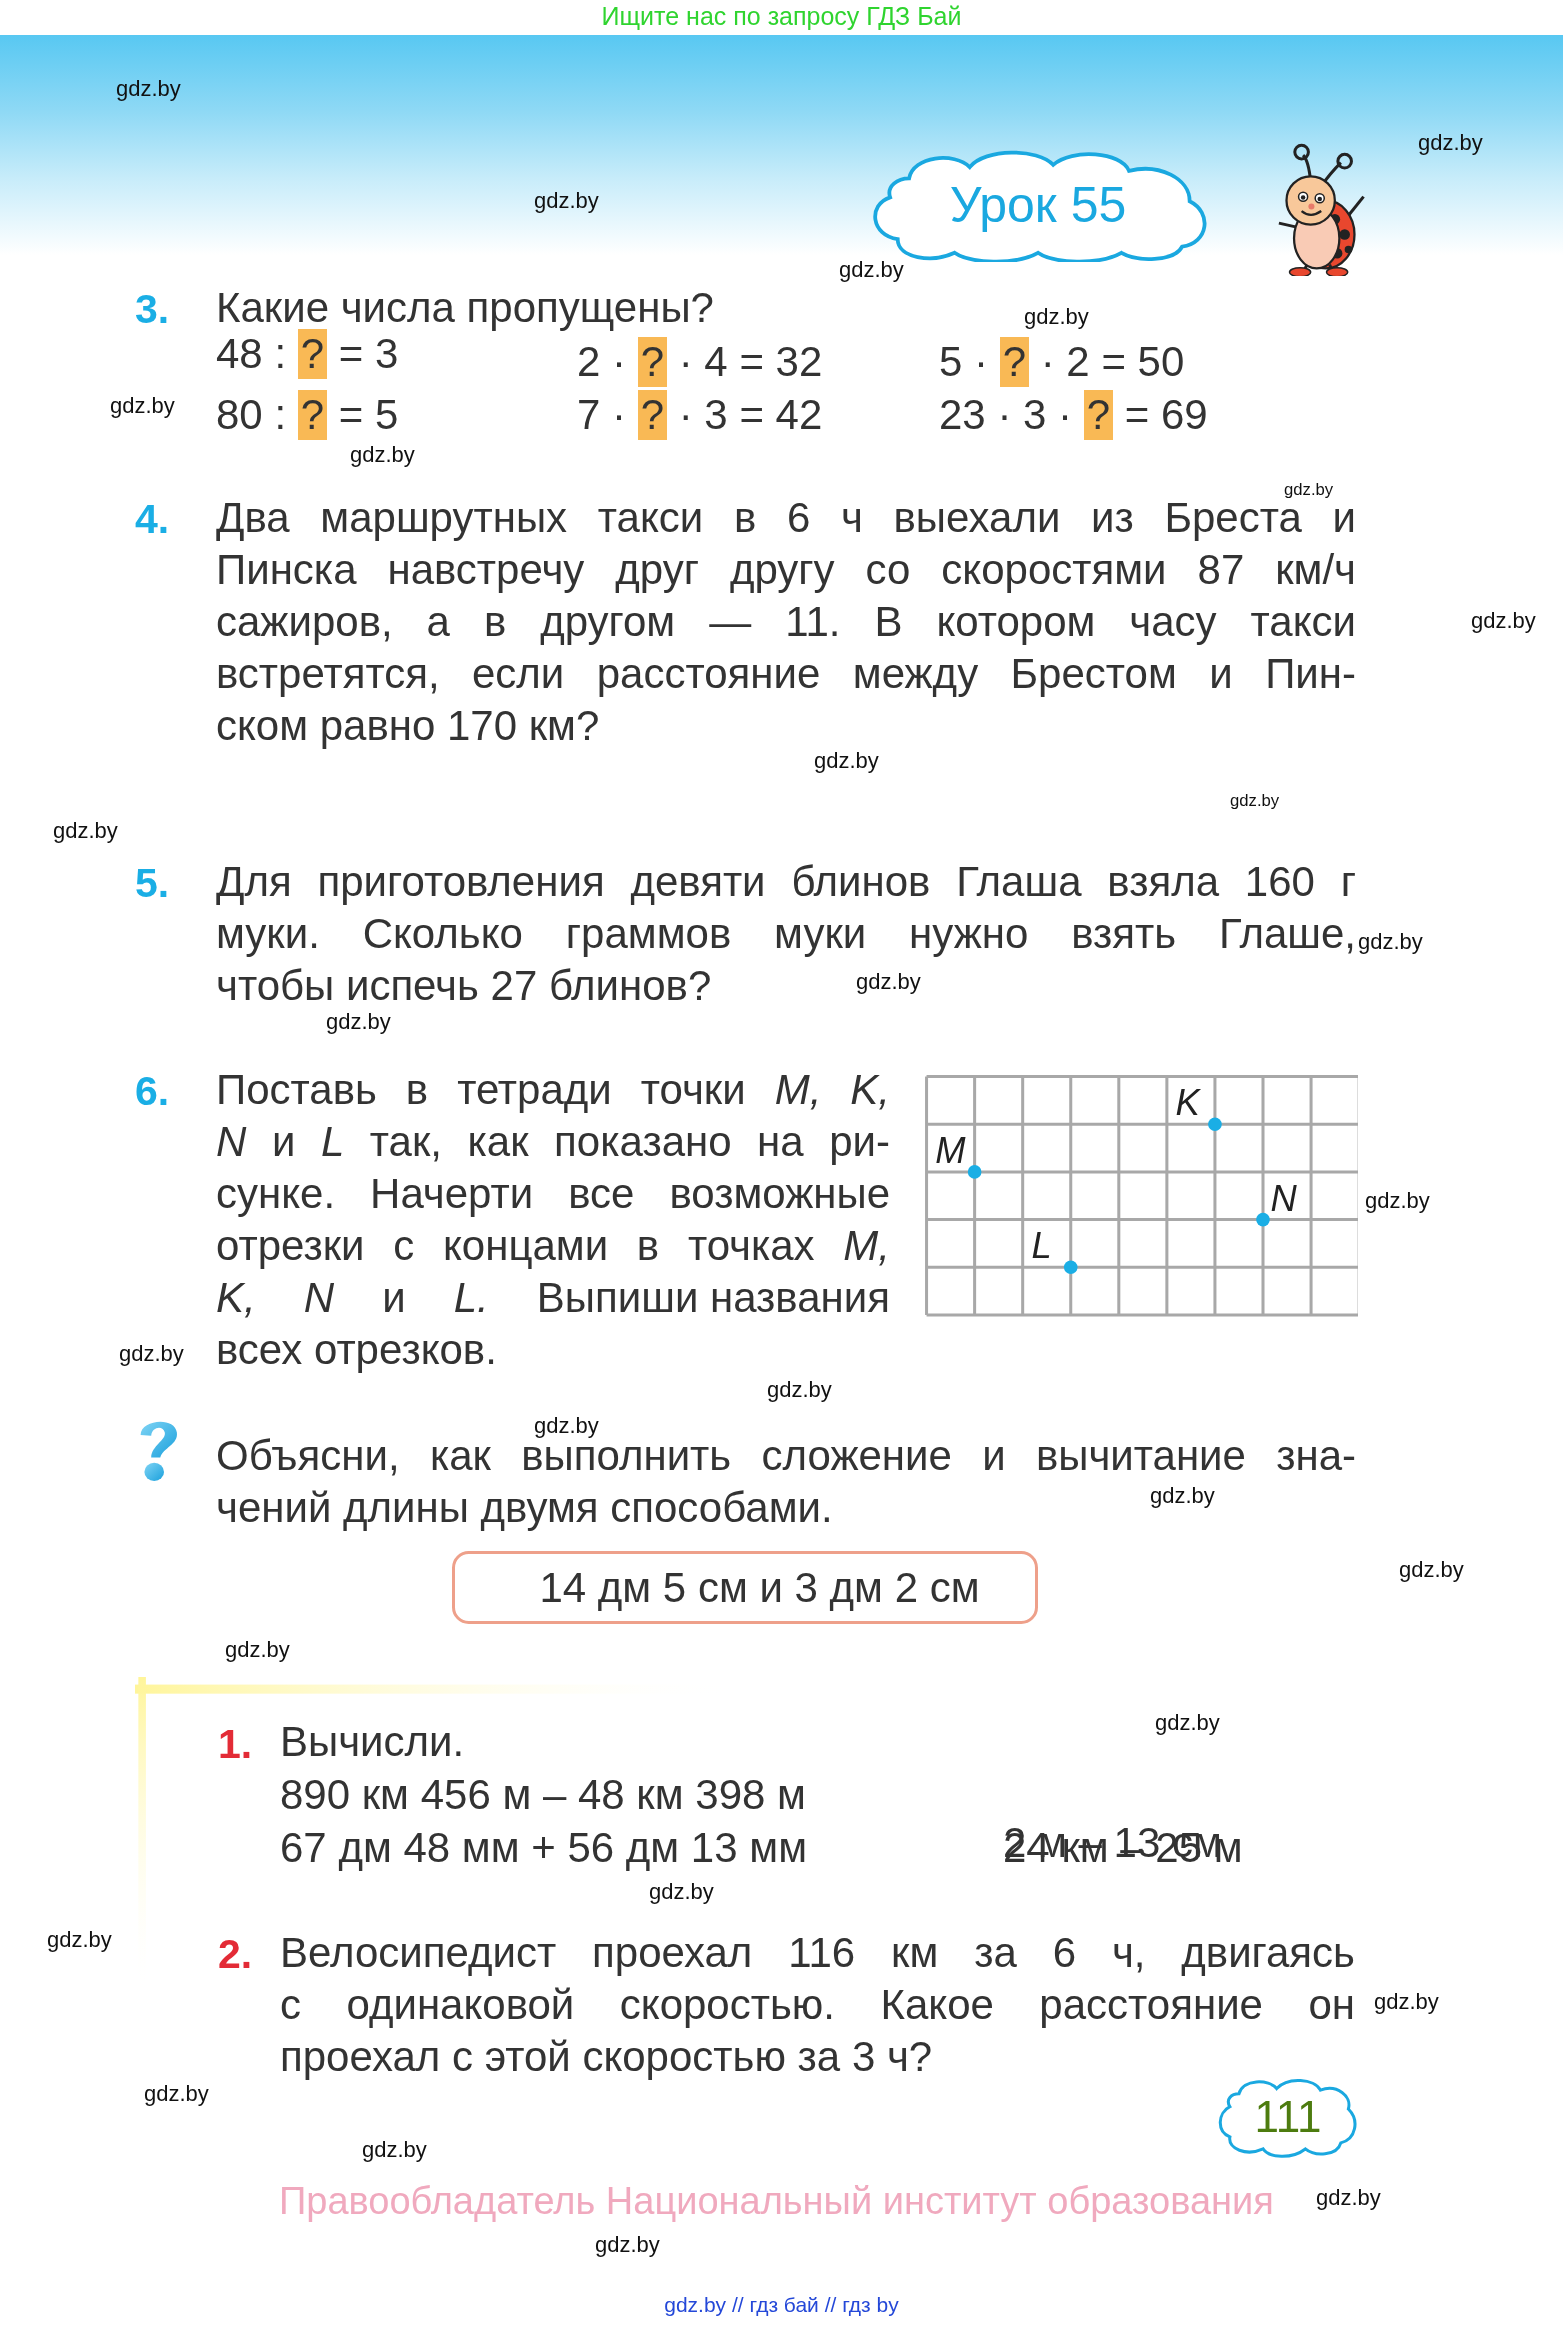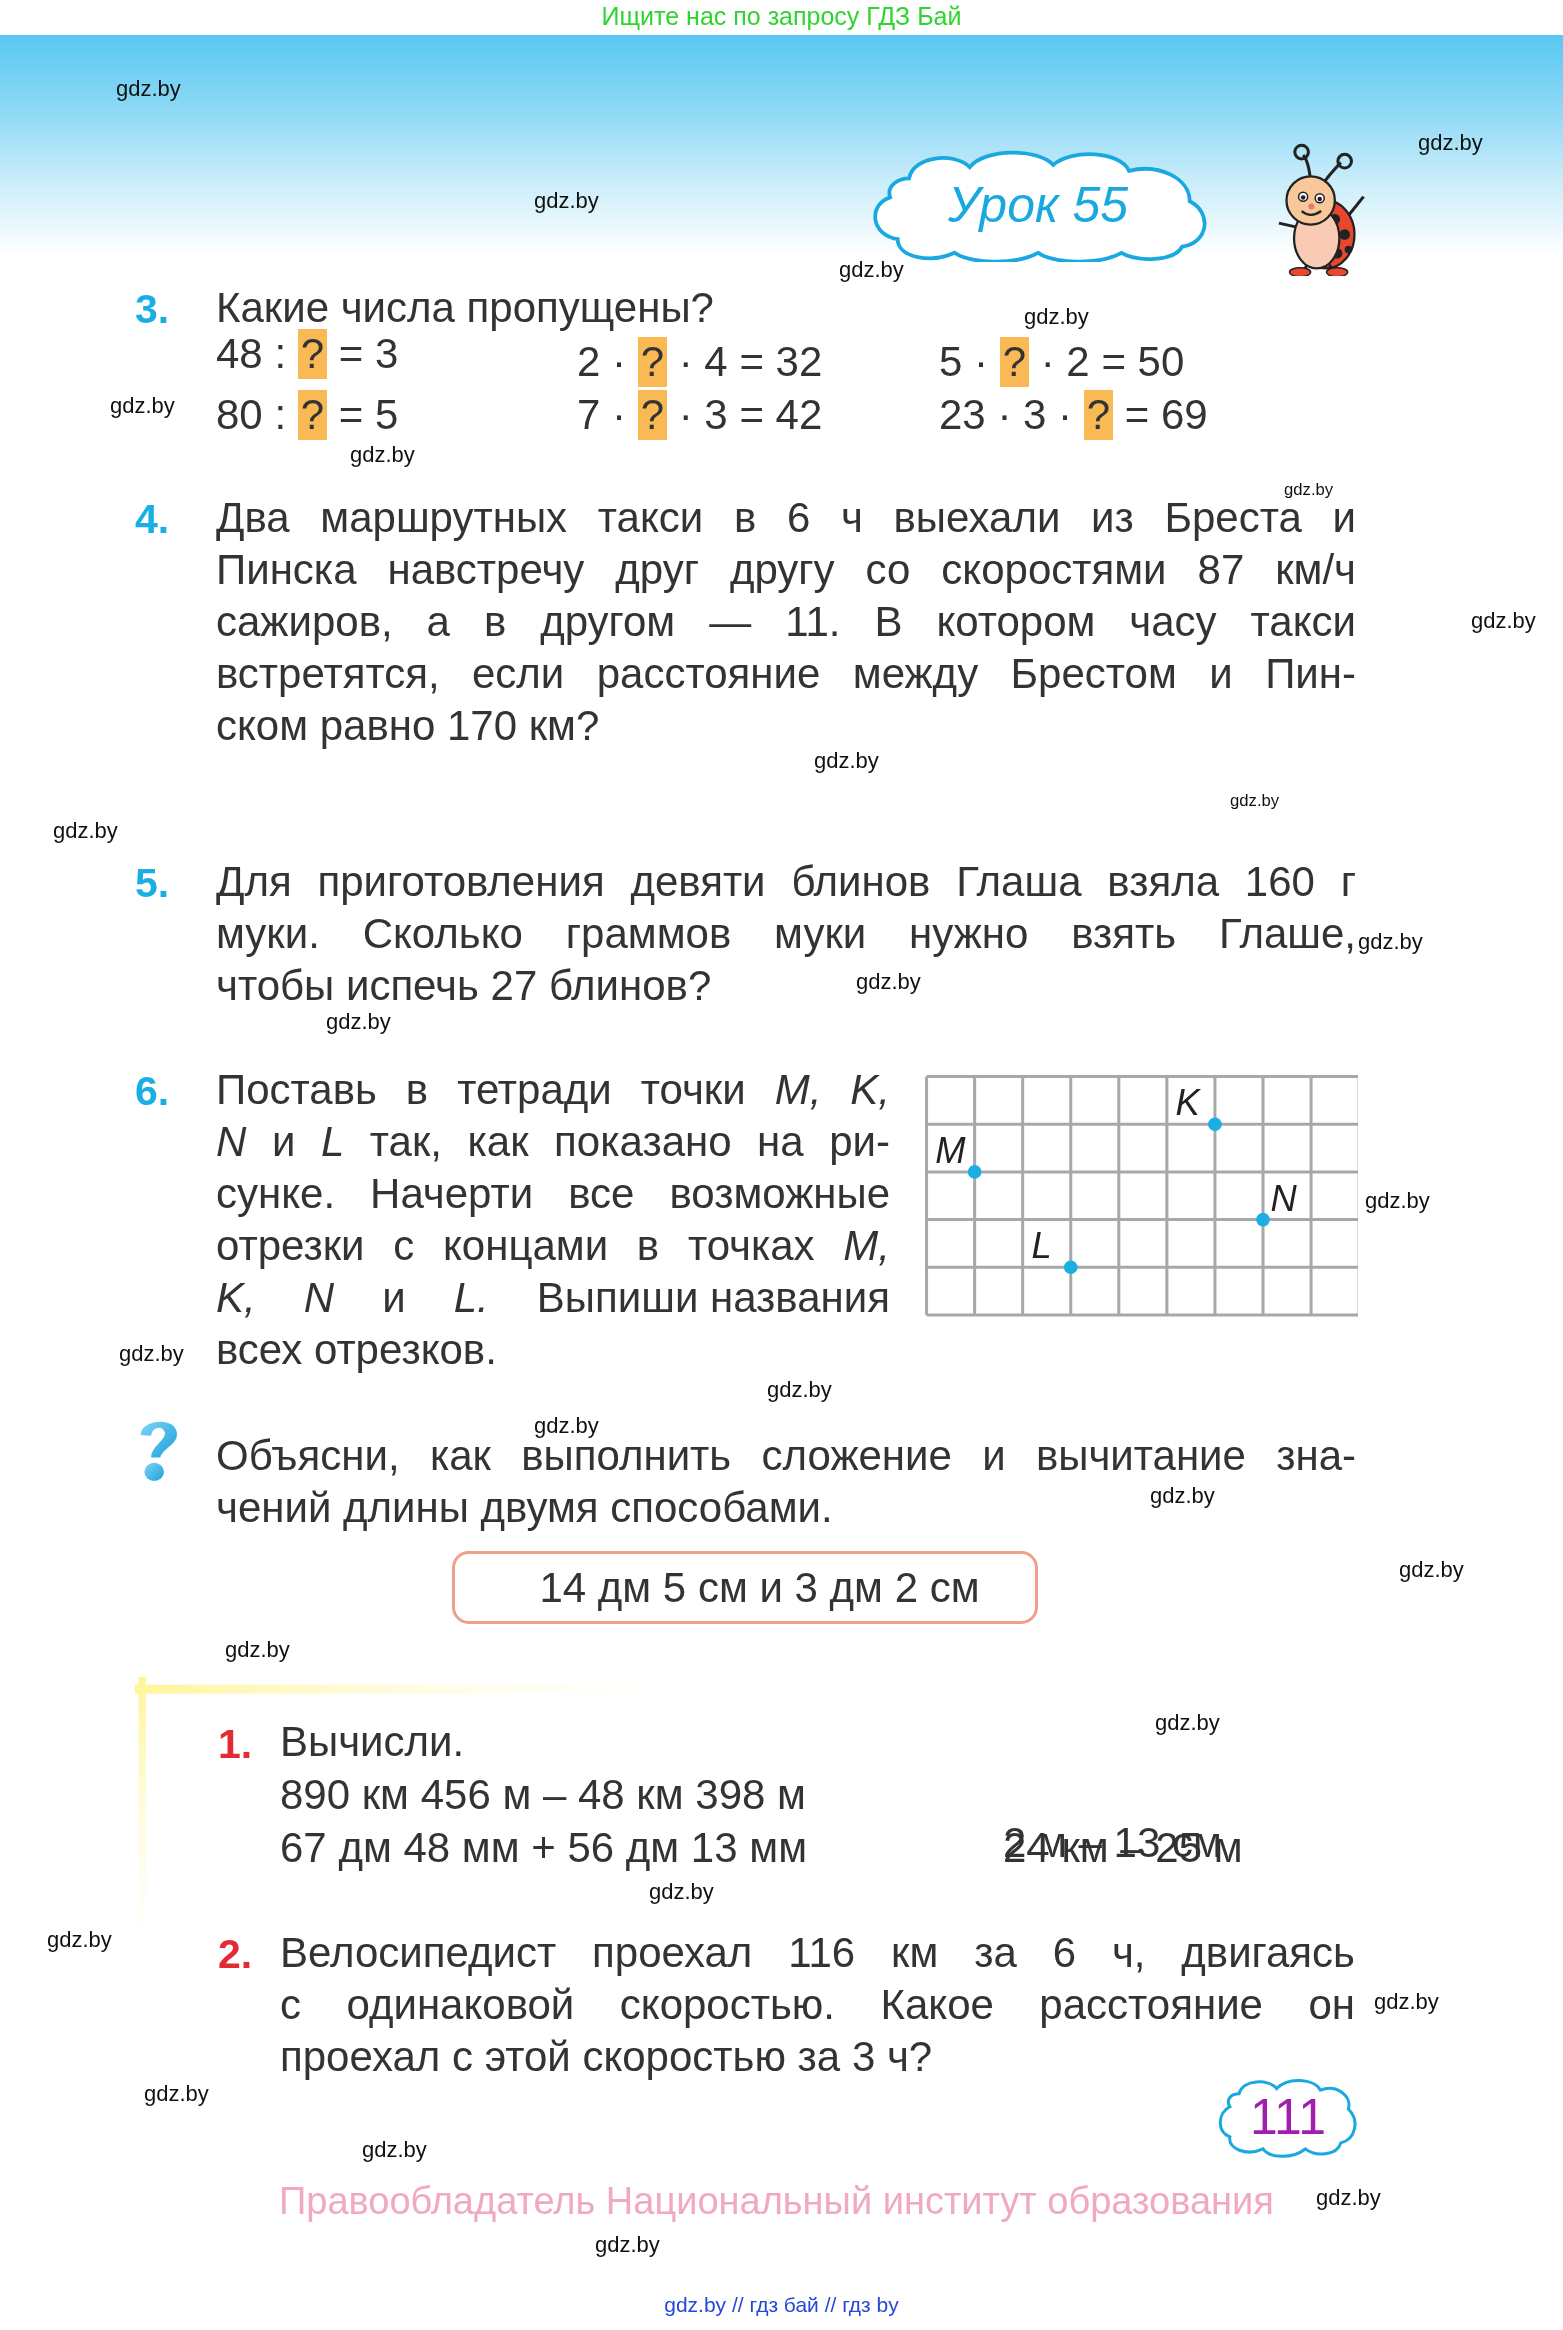"Урок 55" .cloud-title { font-style: italic -> none }
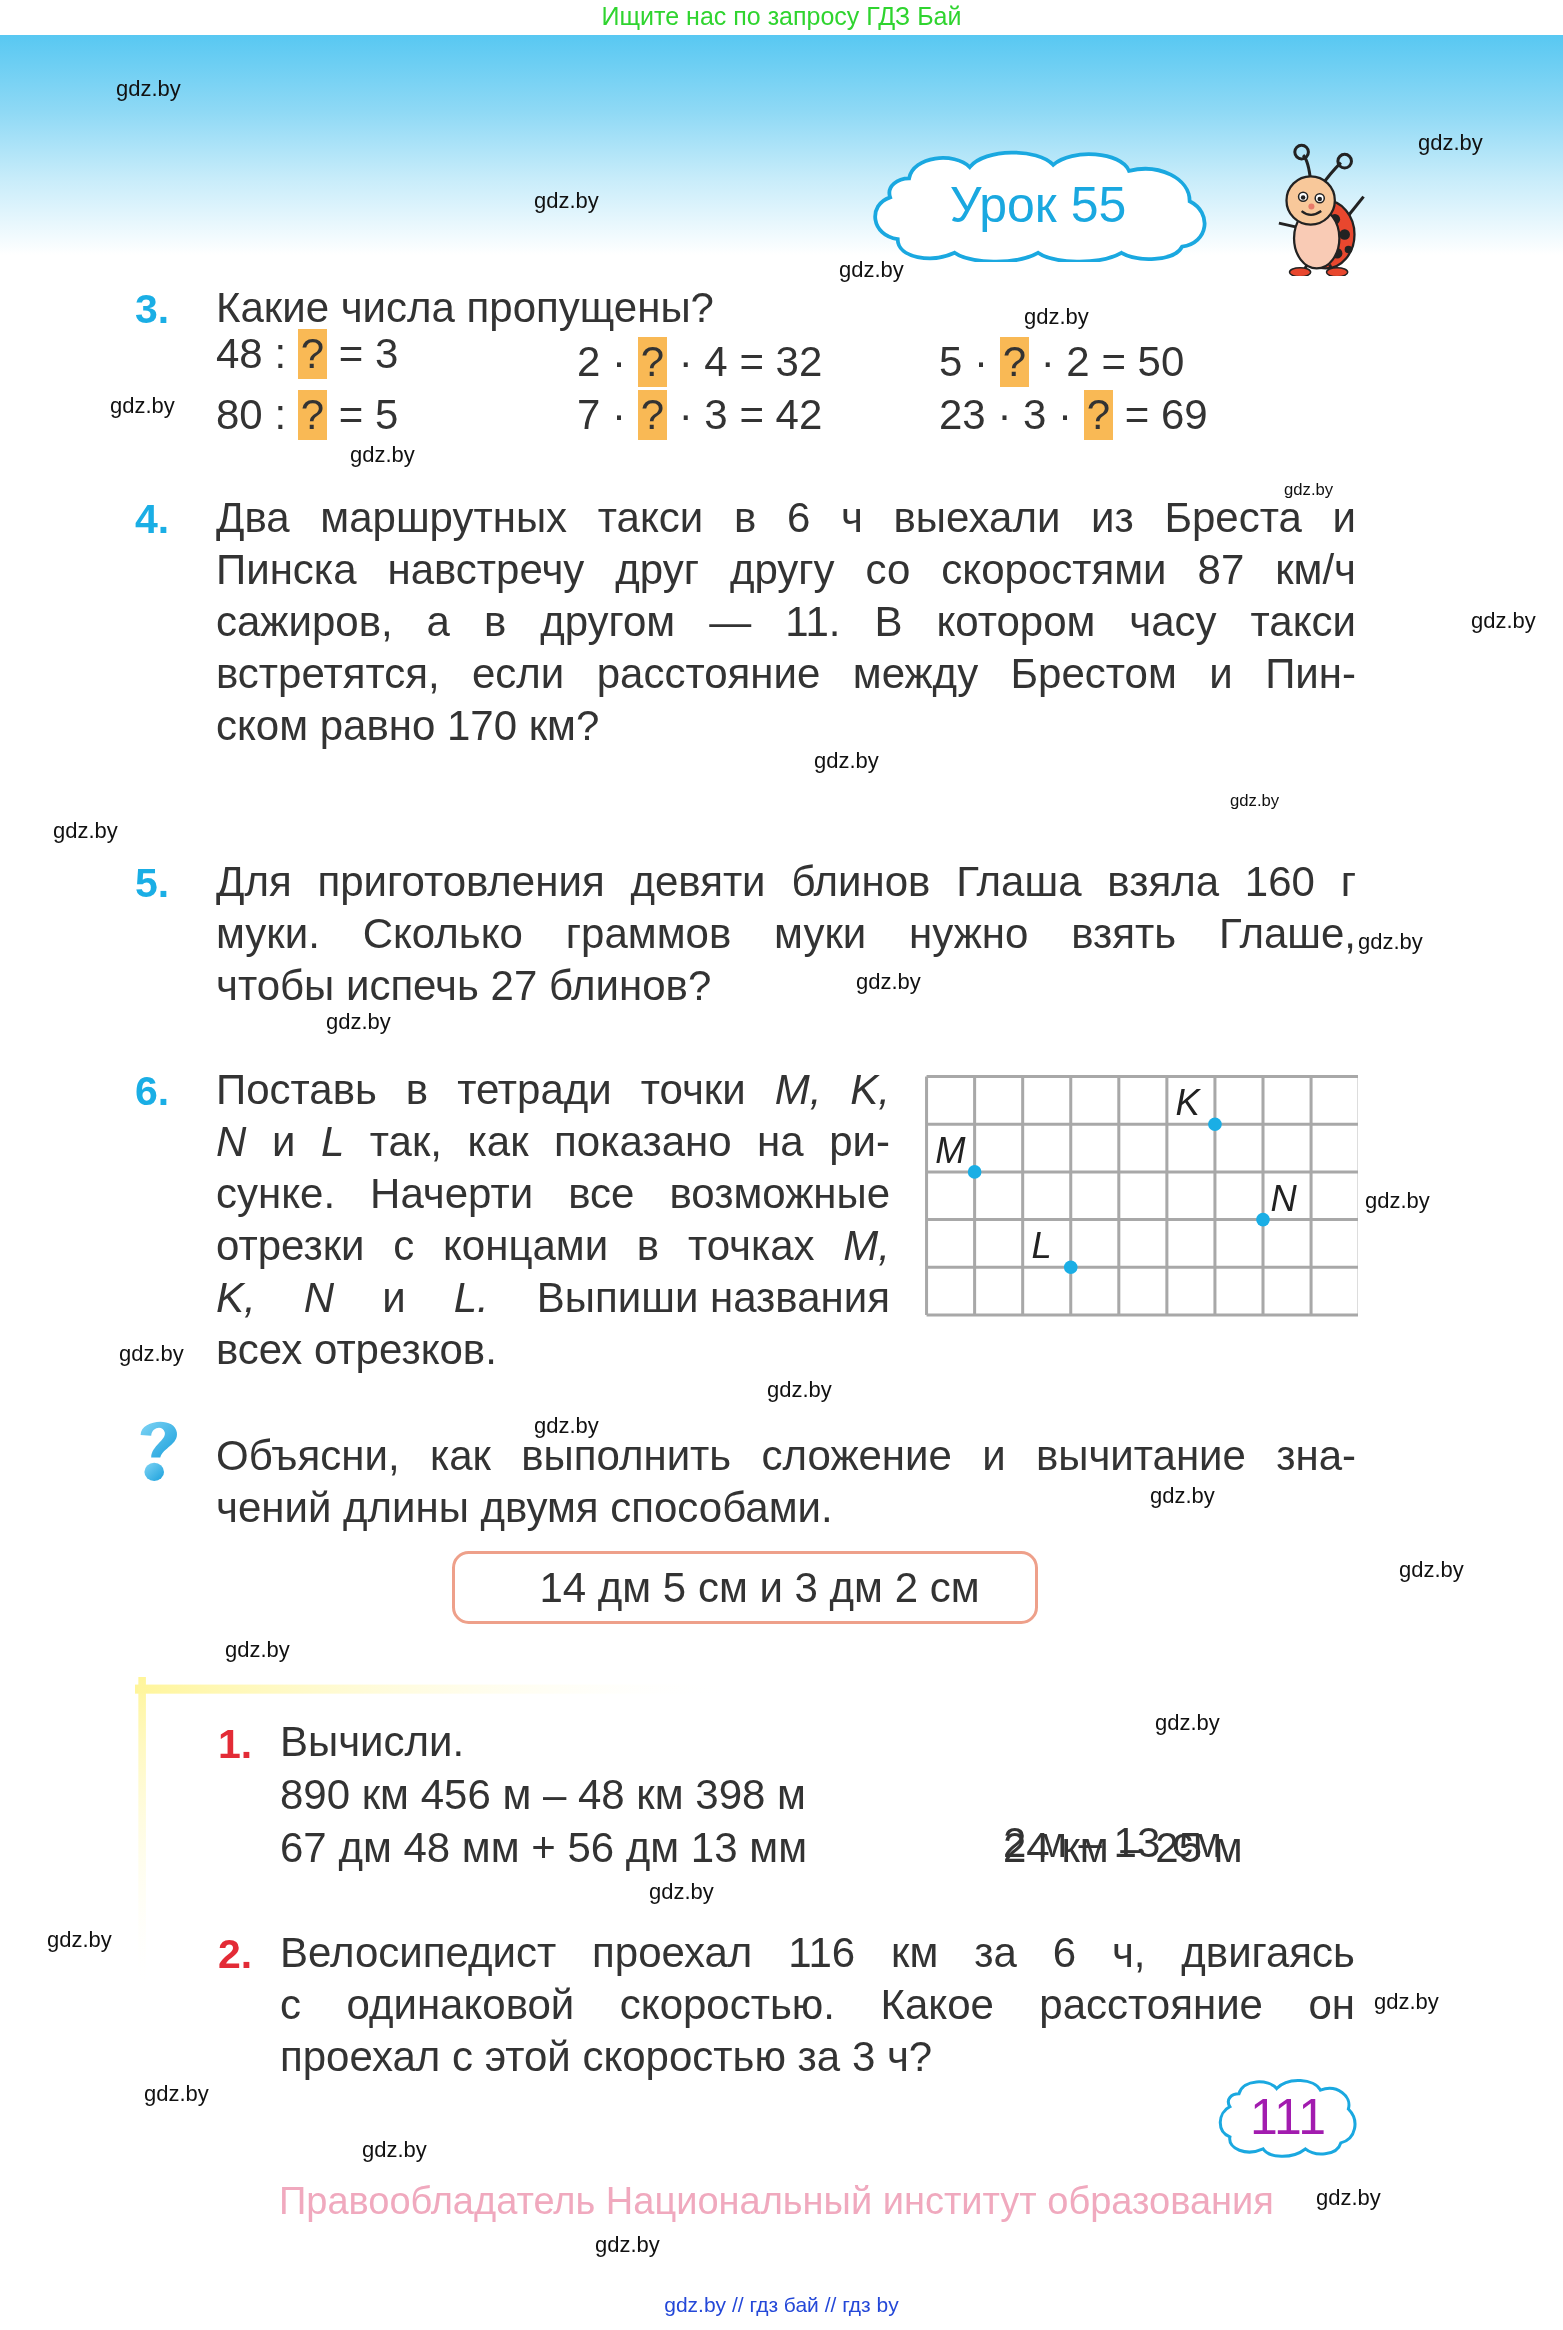"111" .page-cloud .label { color: #a21caf -> #4d7c0f; font-size: 50px -> 44px }
